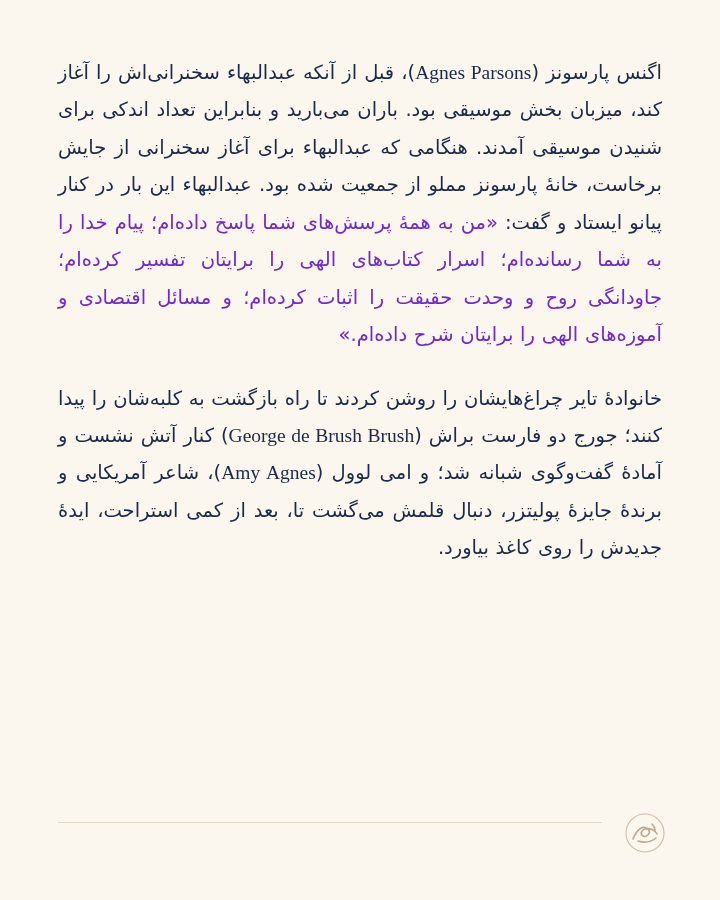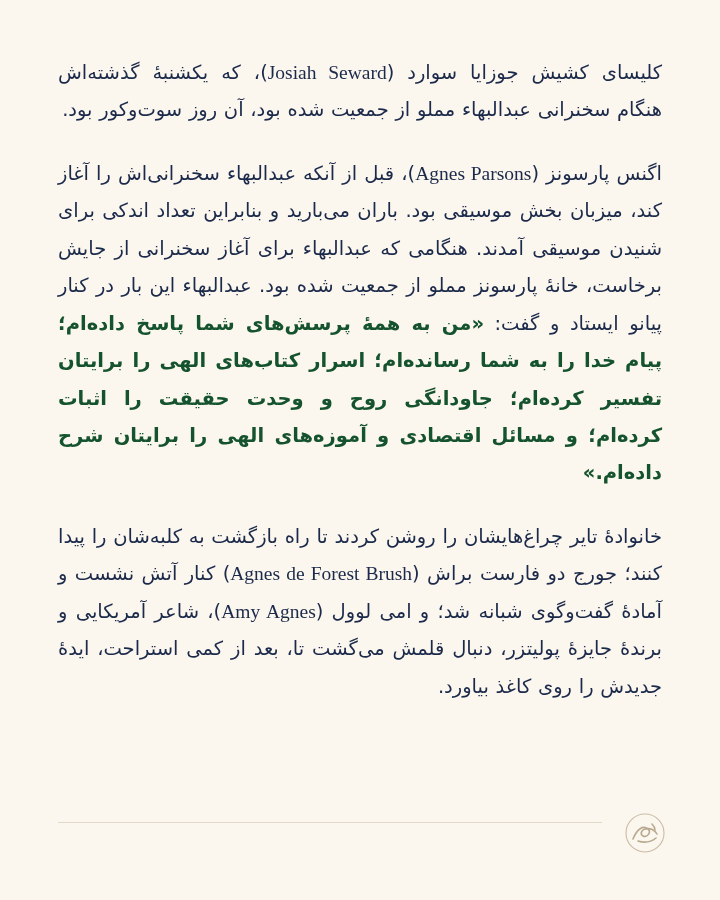"کلیسای کشیش جوزایا سوارد (Josiah" p.para { html: <p>کلیسای کشیش جوزایا سوارد (<span>Josiah Seward</span>)، که یکشنبهٔ گذشته‌اش هنگام سخنرانی عبدالبهاء مملو از جمعیت شده بود، آن روز سوت‌وکور بود.</p> -> none }
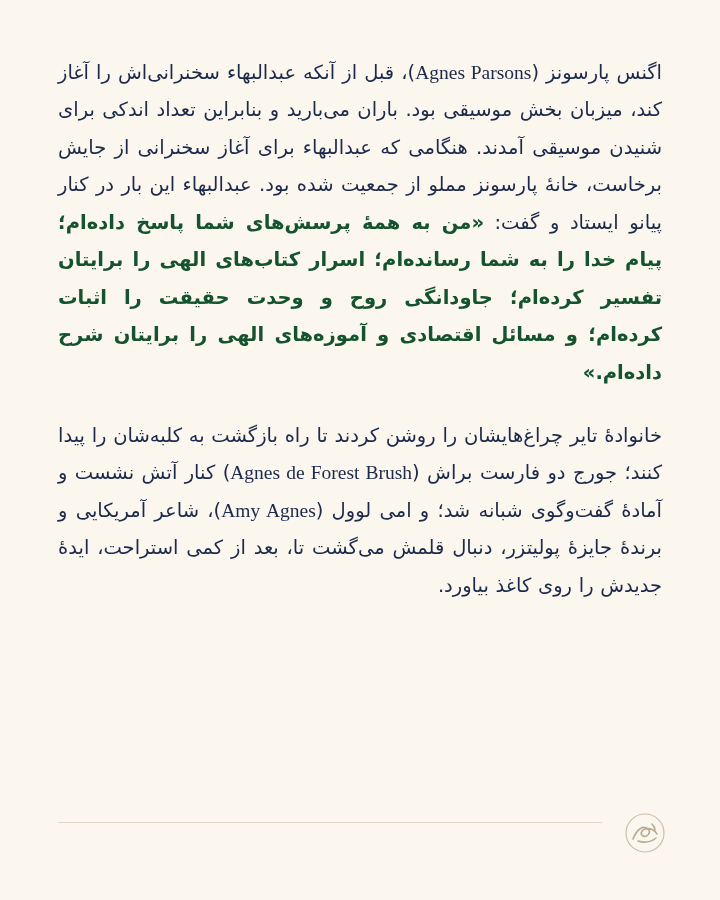"«من به همهٔ پرسش‌های شما" .bold-quote { color: #14532d -> #6d28d9; font-weight: bold -> normal }
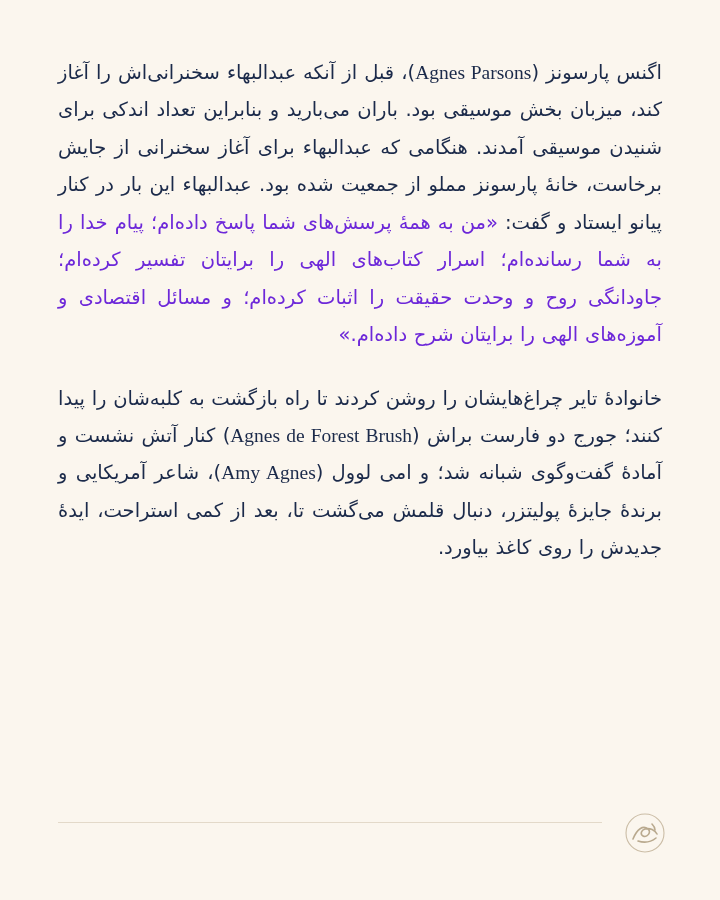"Agnes de Forest Brush" span.latin { text: Agnes de Forest -> George de Brush }
